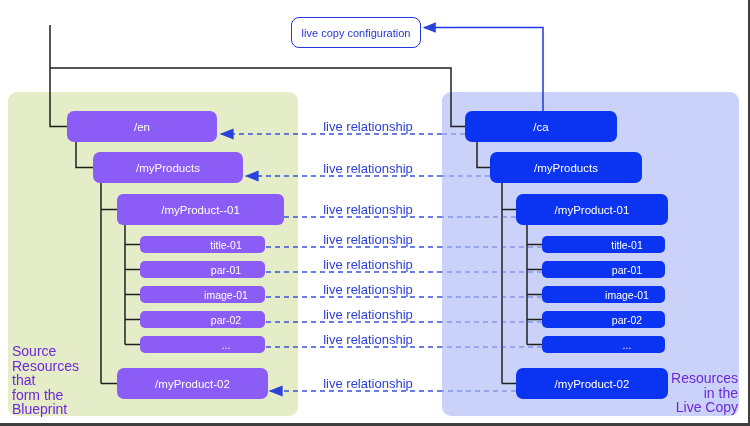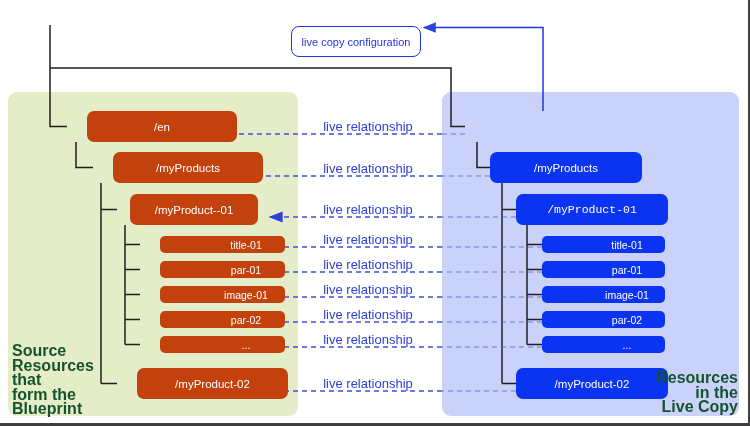"live copy configuration" .config { top: 26px -> 17px }
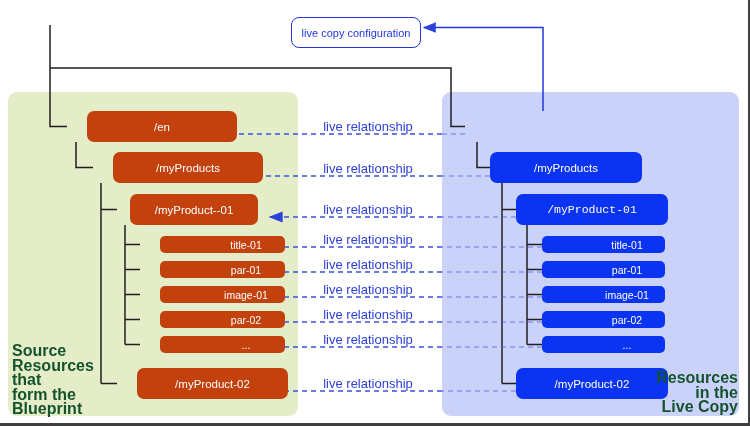"/en" .green { background: #c2410c -> #8b5cf6; margin-left: 20px -> none }
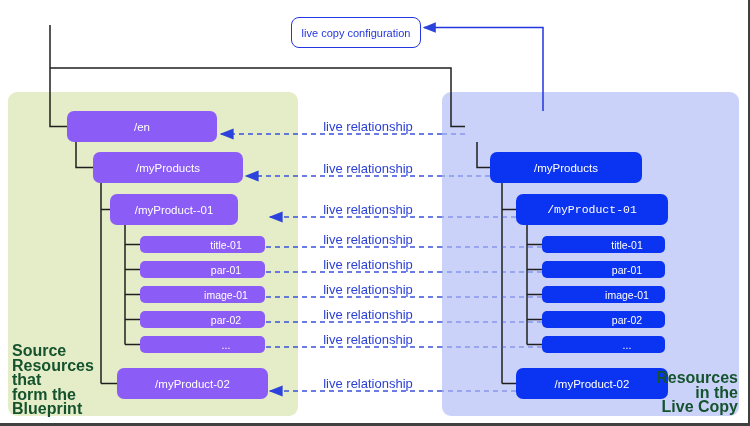"/ca" div.box { html: none -> <div>/ca</div> }
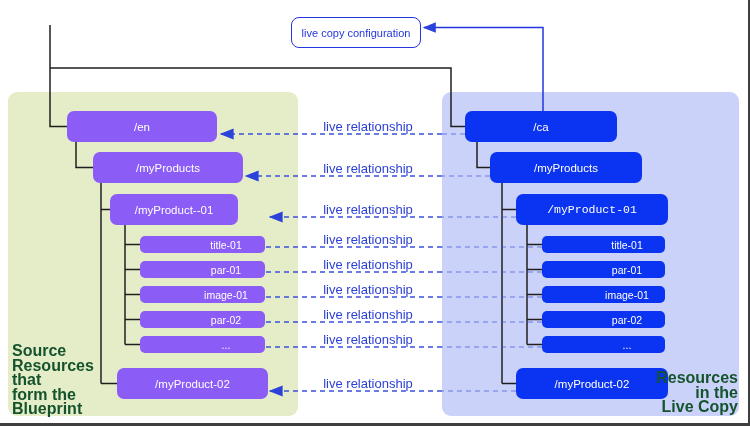"/myProduct--01" div.box { border-radius: none -> 6px; left: 110px -> 117px; width: 128px -> 167px }
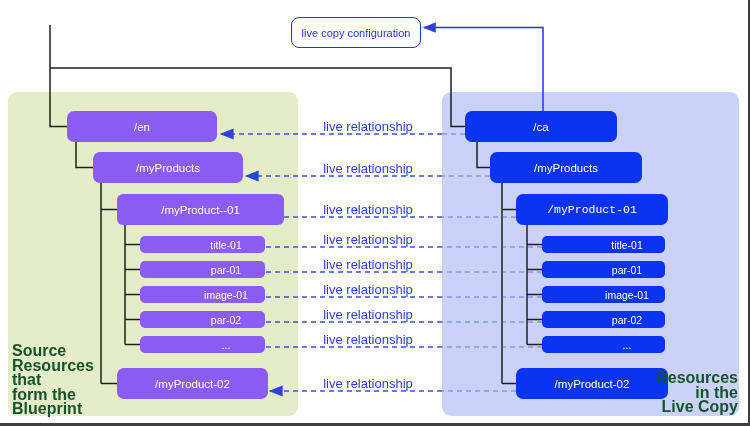"/myProduct-01" div.box { font-family: Liberation Mono, monospace -> none }
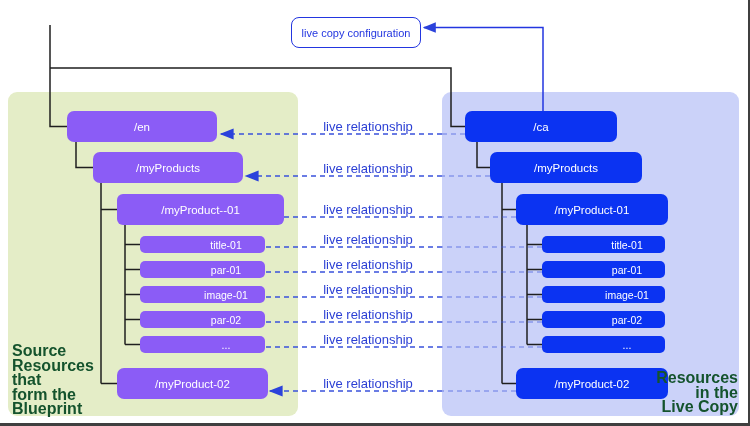"Source" .corner-text { color: #14532d -> #6d28d9; font-size: 16px -> 14px; font-weight: bold -> normal }
